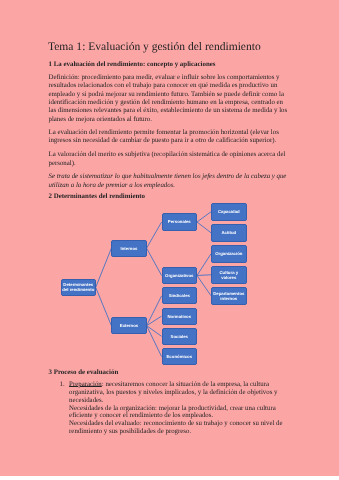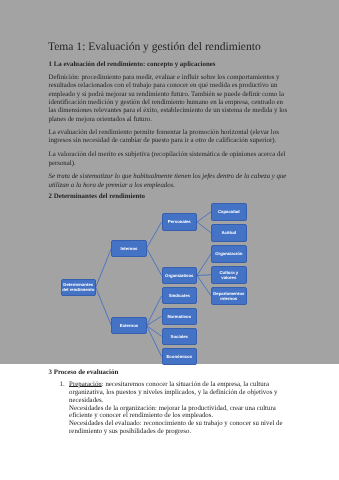"Tema 1: Evaluación y gestión" .page { background: #a3a3a3 -> #fca5a5; height: 364px -> 476px }
